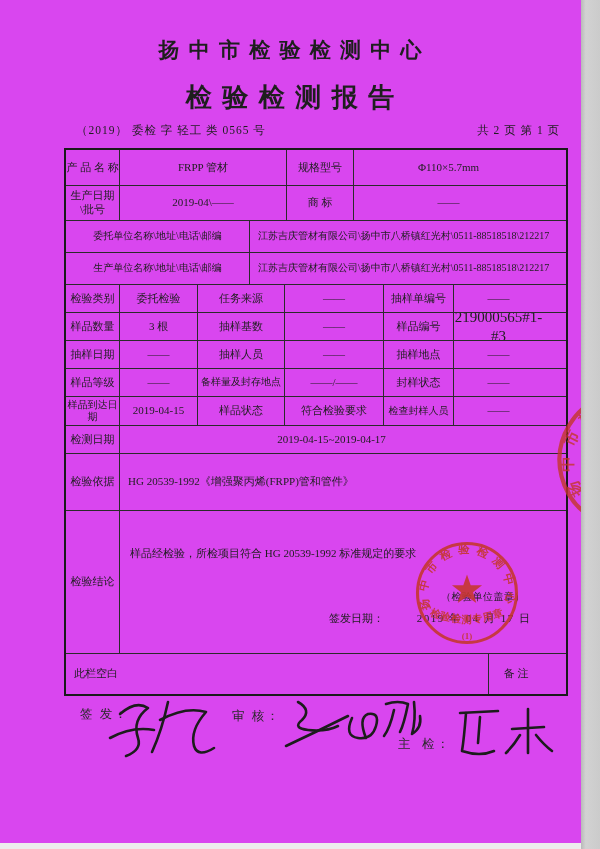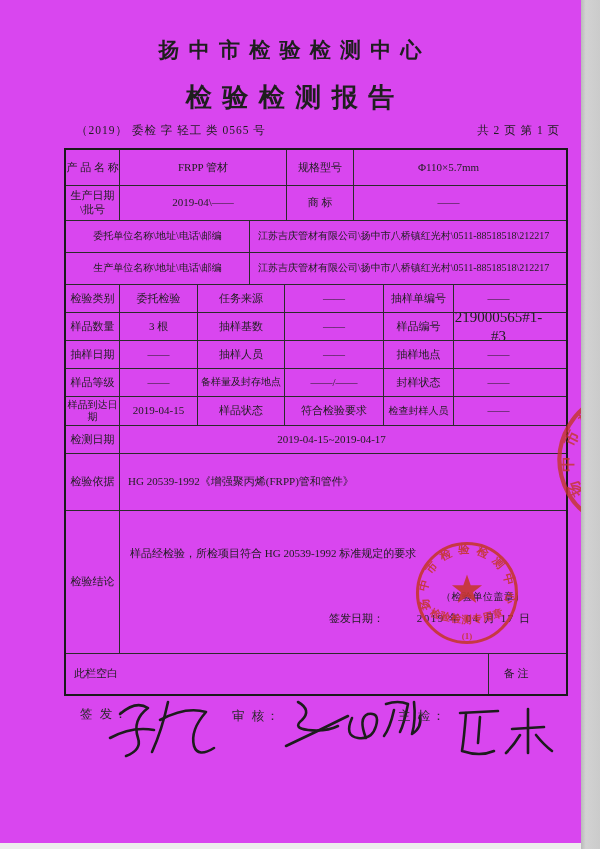"主 检：" span.sig-label { font-family: none -> Liberation Mono, monospace; top: 708px -> 736px }
